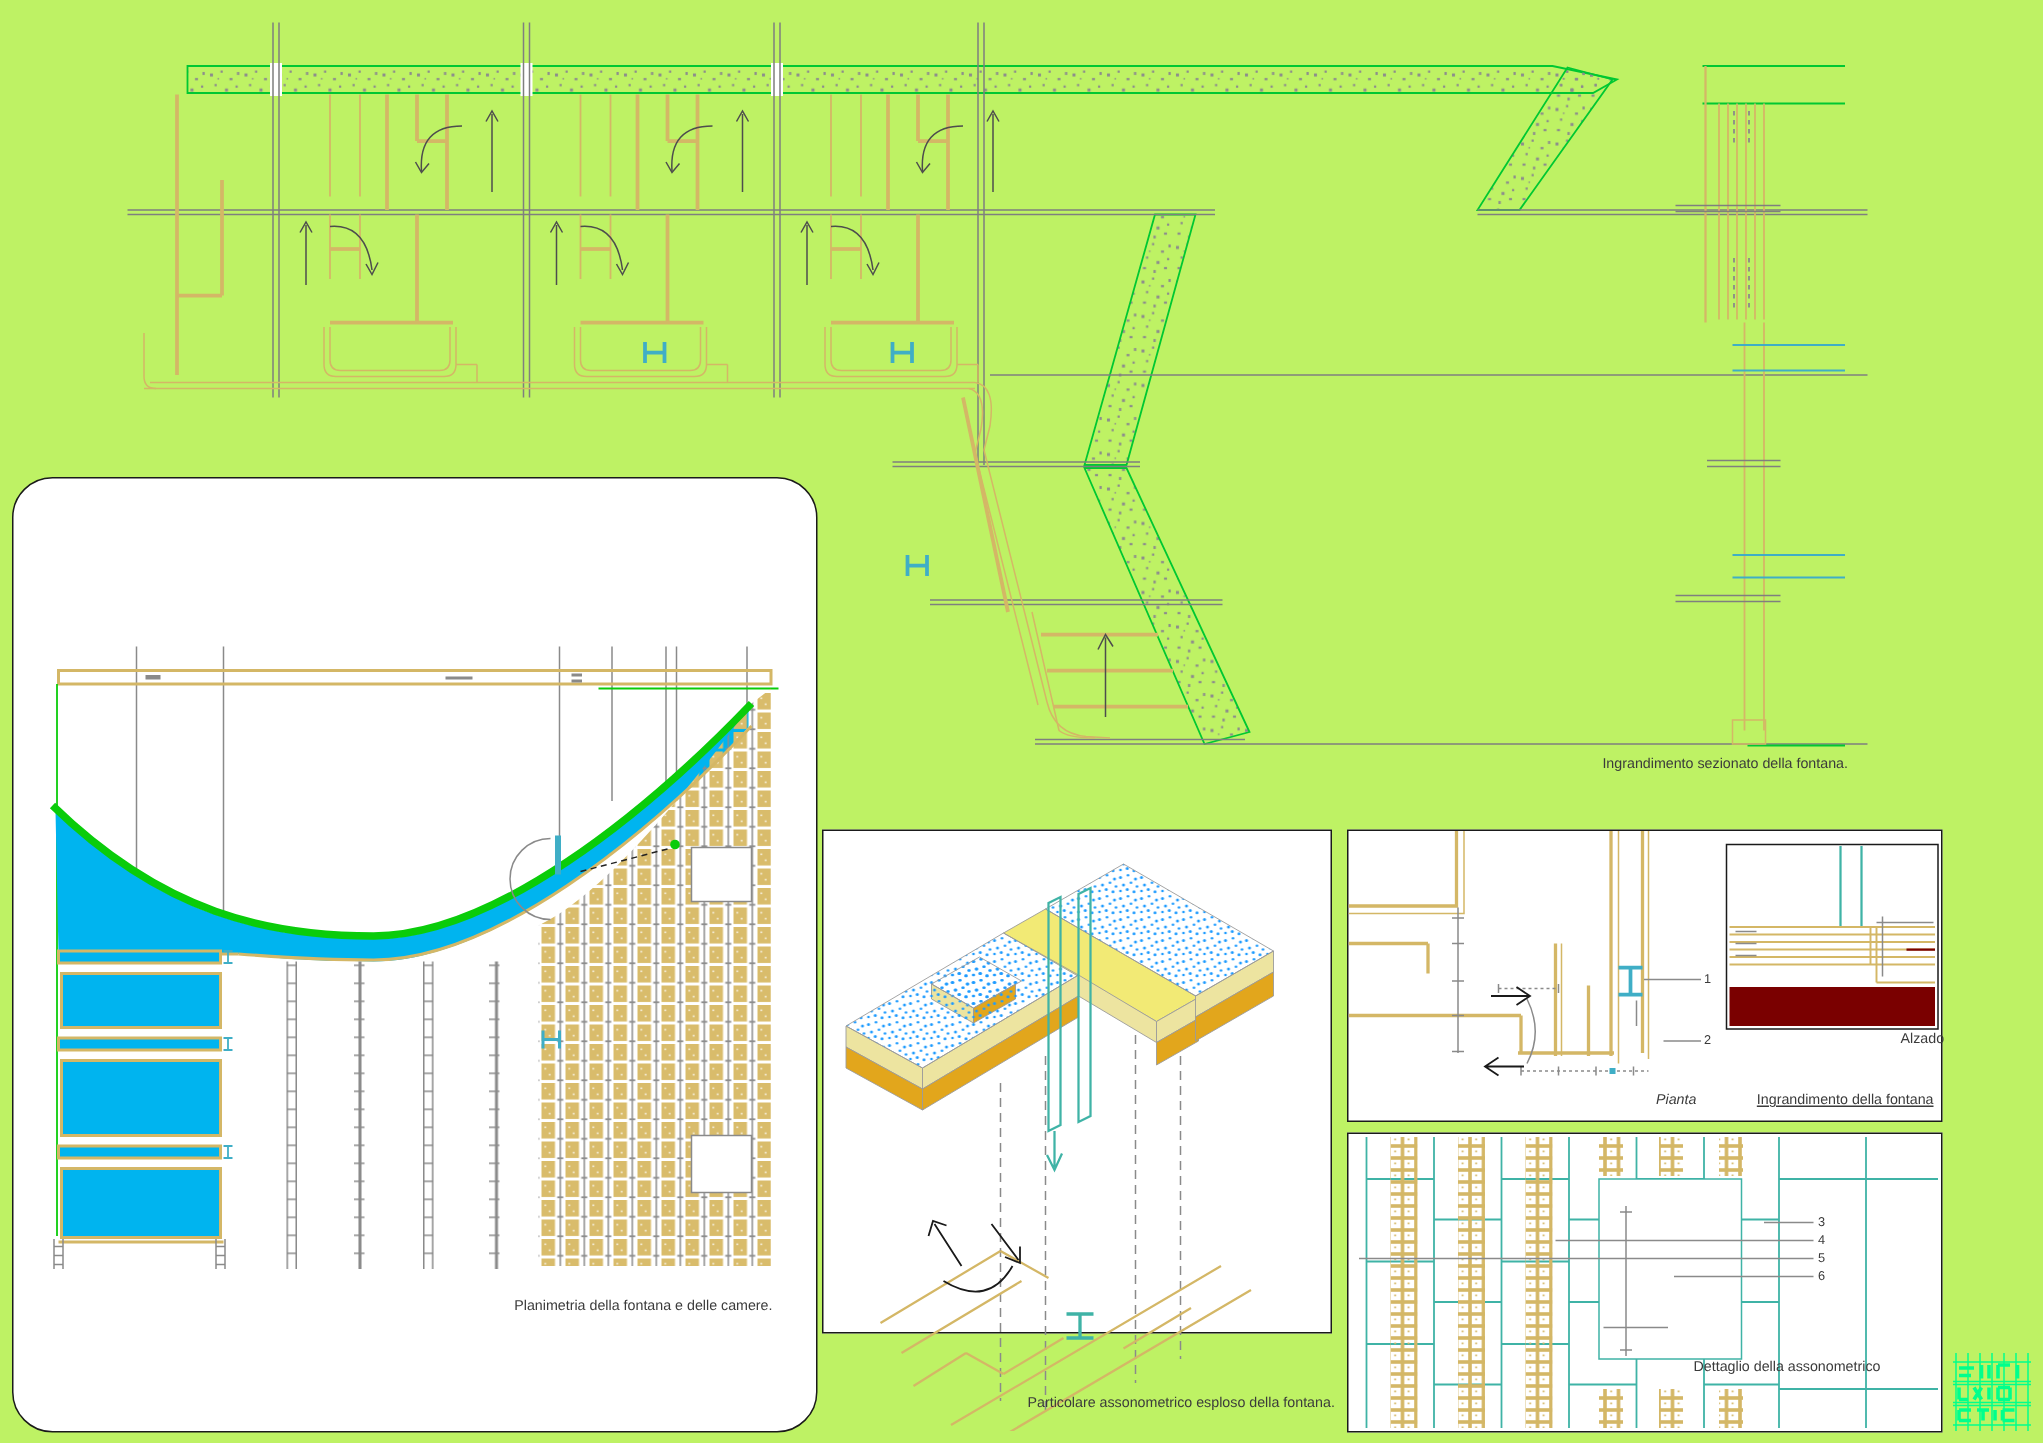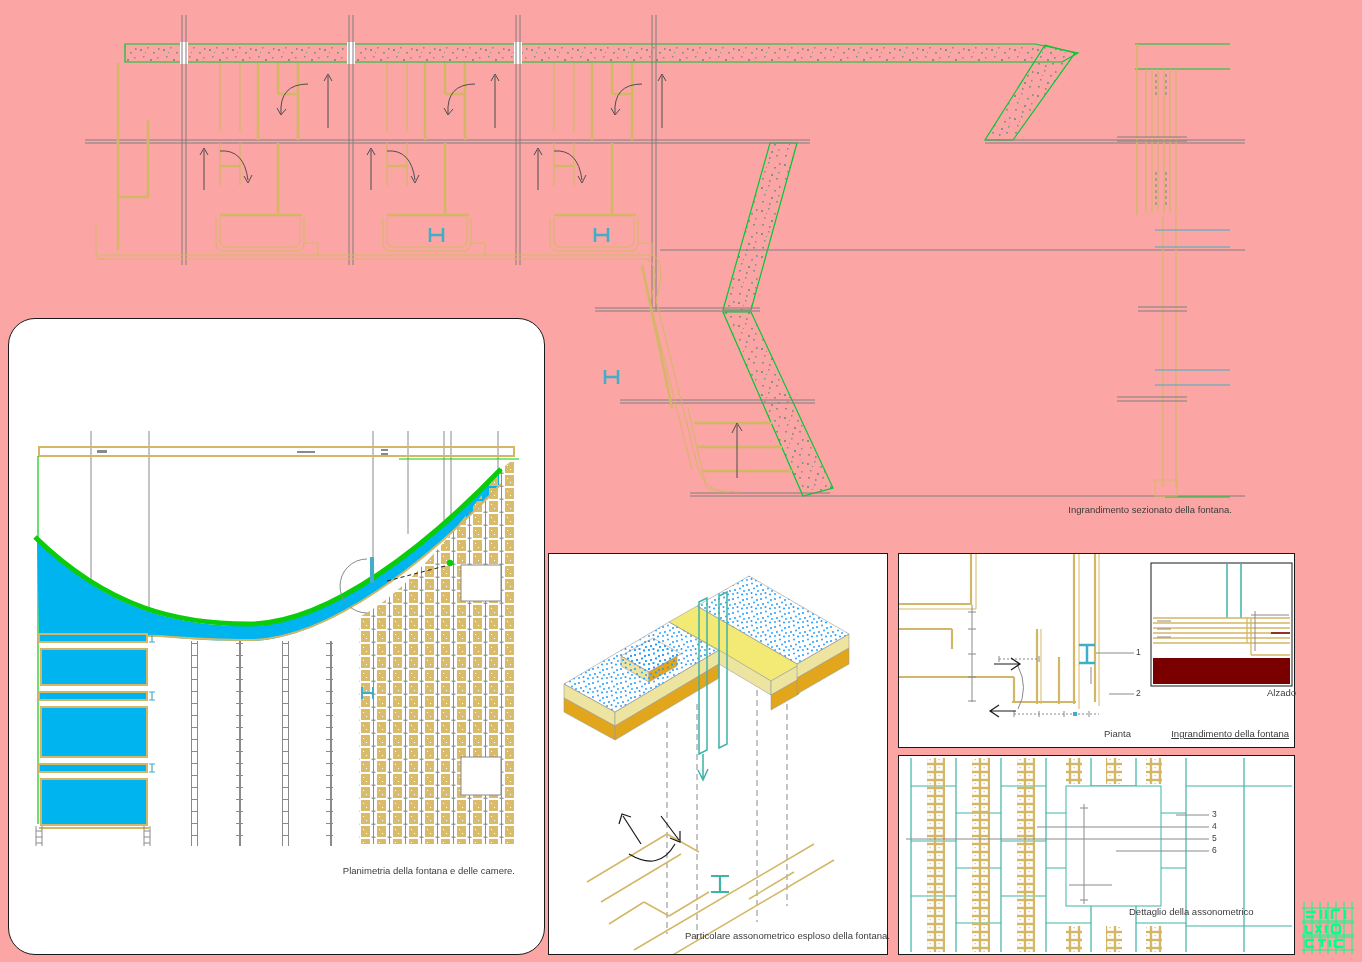"Ingrandimento sezionato della fontana." .sheet { background: #fca5a5 -> #bef264 }
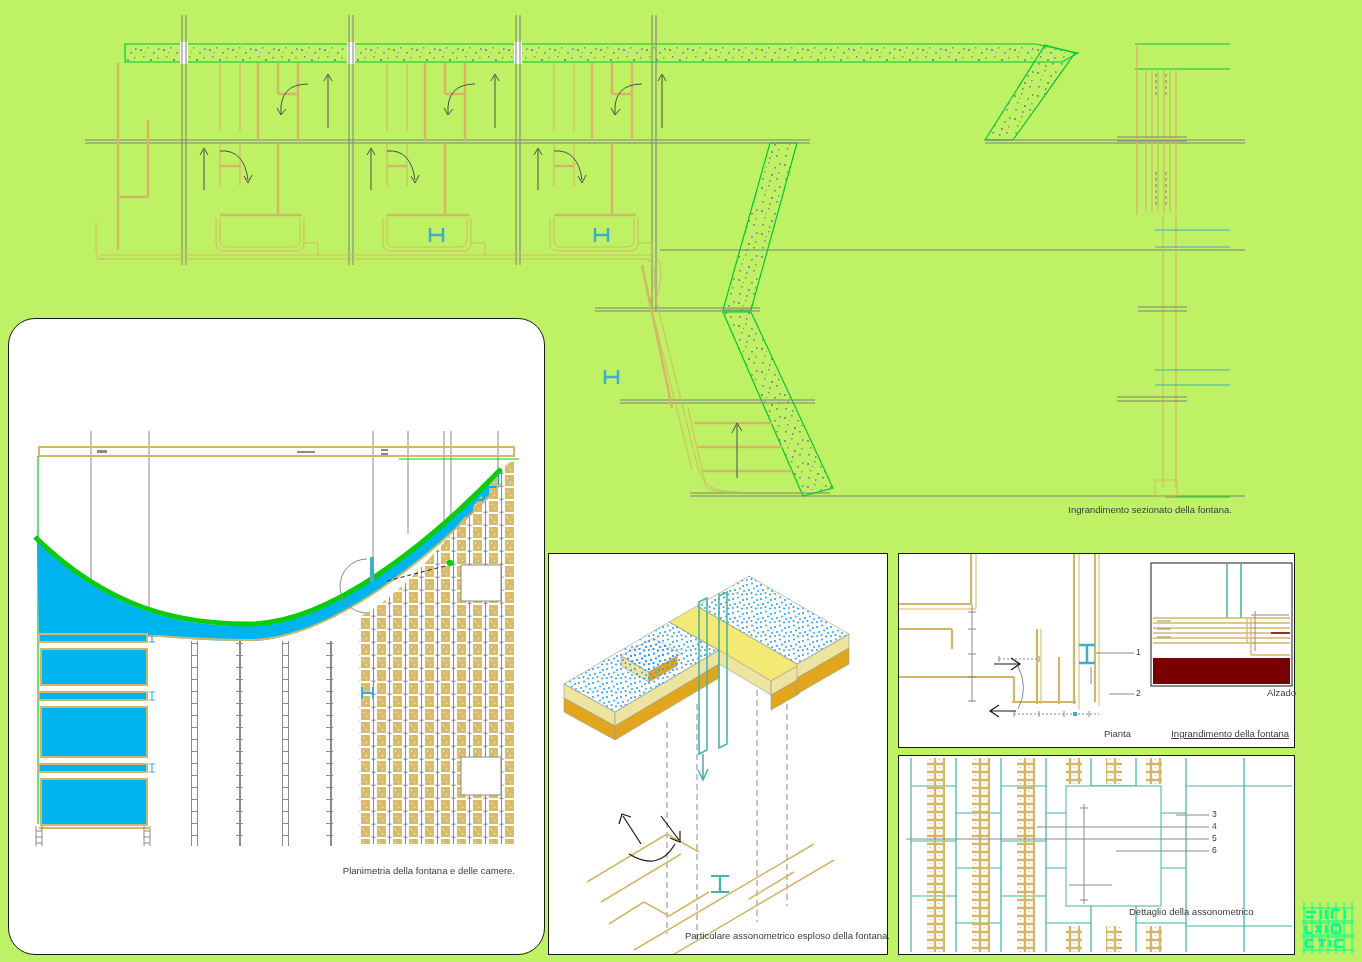"Pianta" div.caption { font-style: none -> italic }
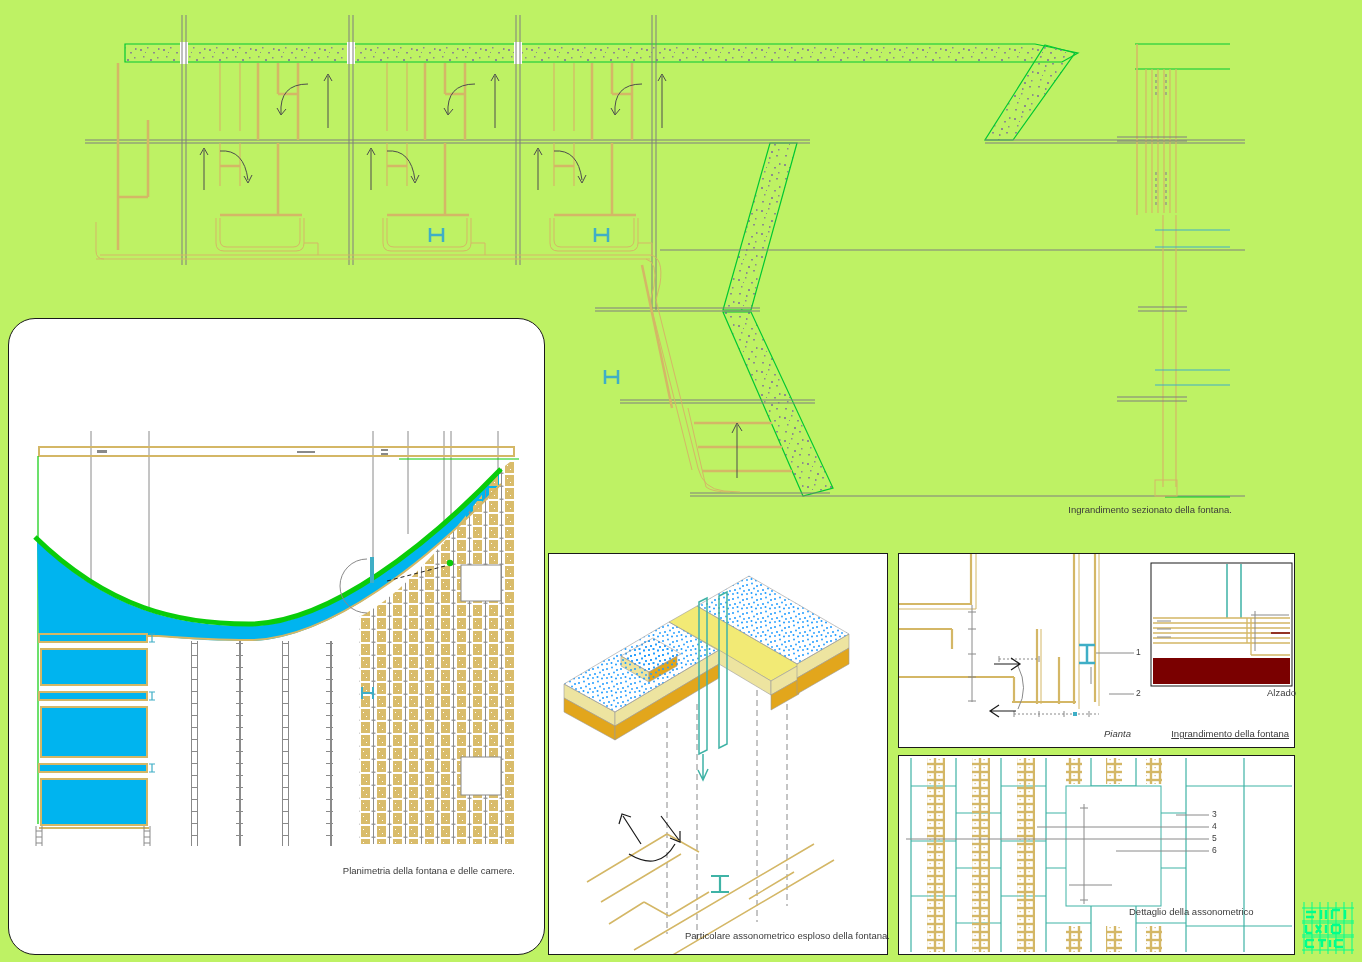"Particolare assonometrico esploso della" div.panel { height: 402px -> 336px }
